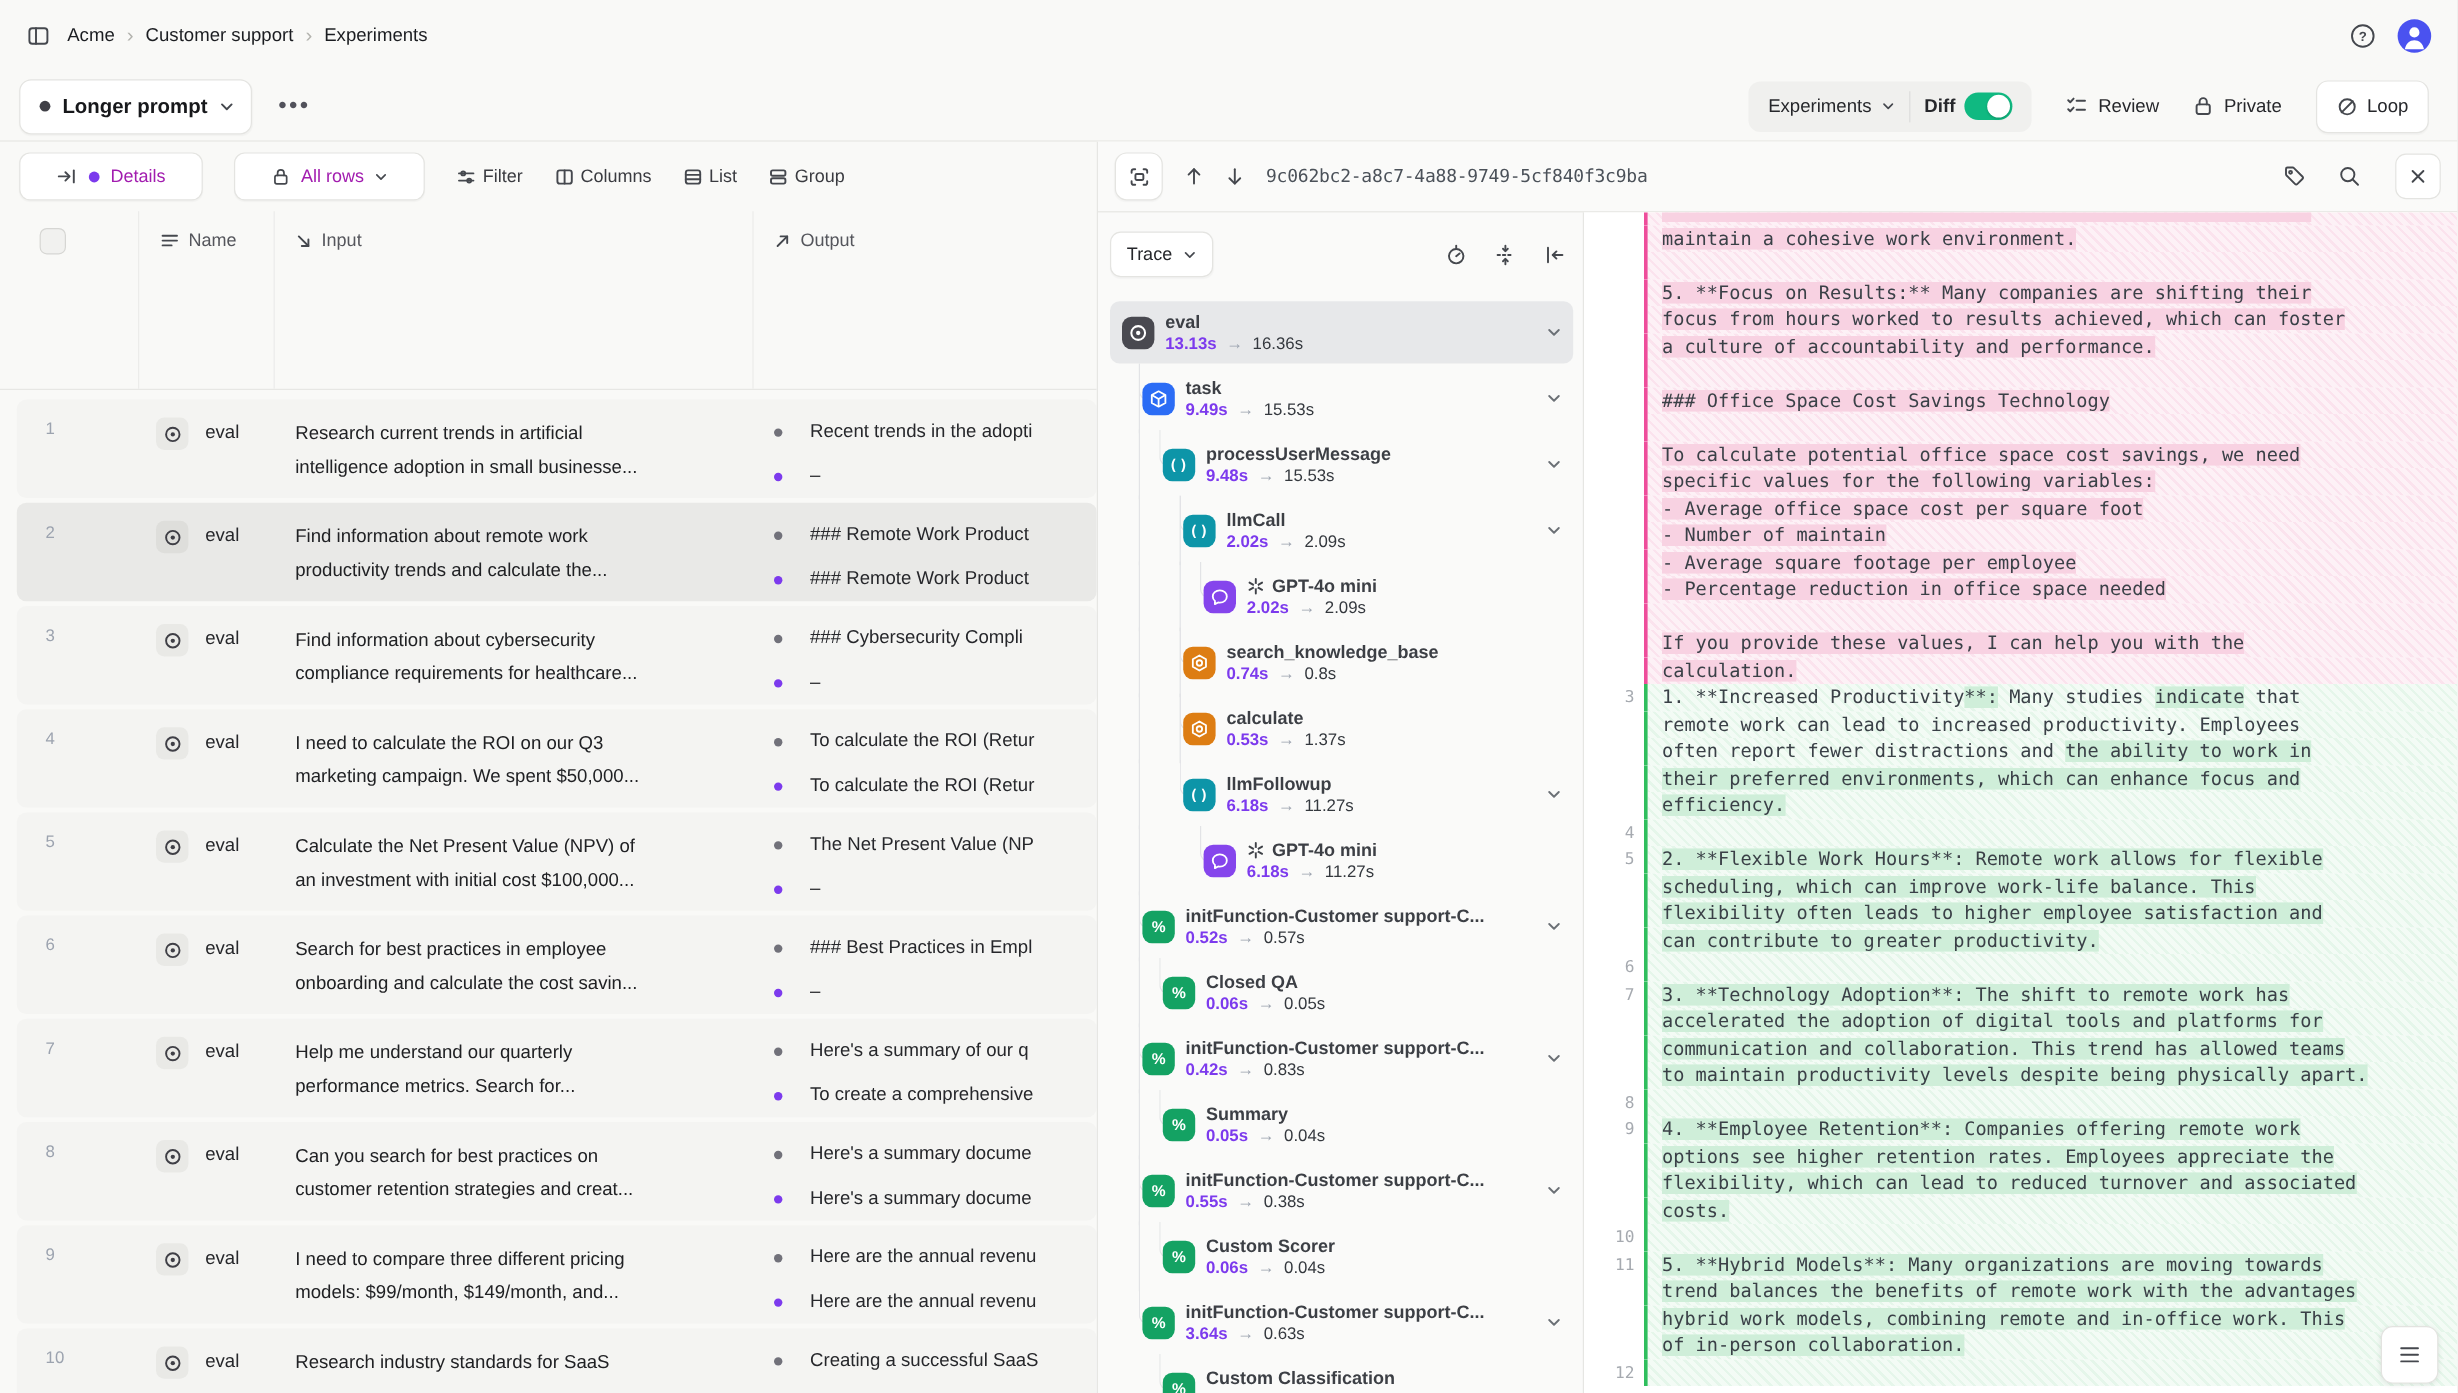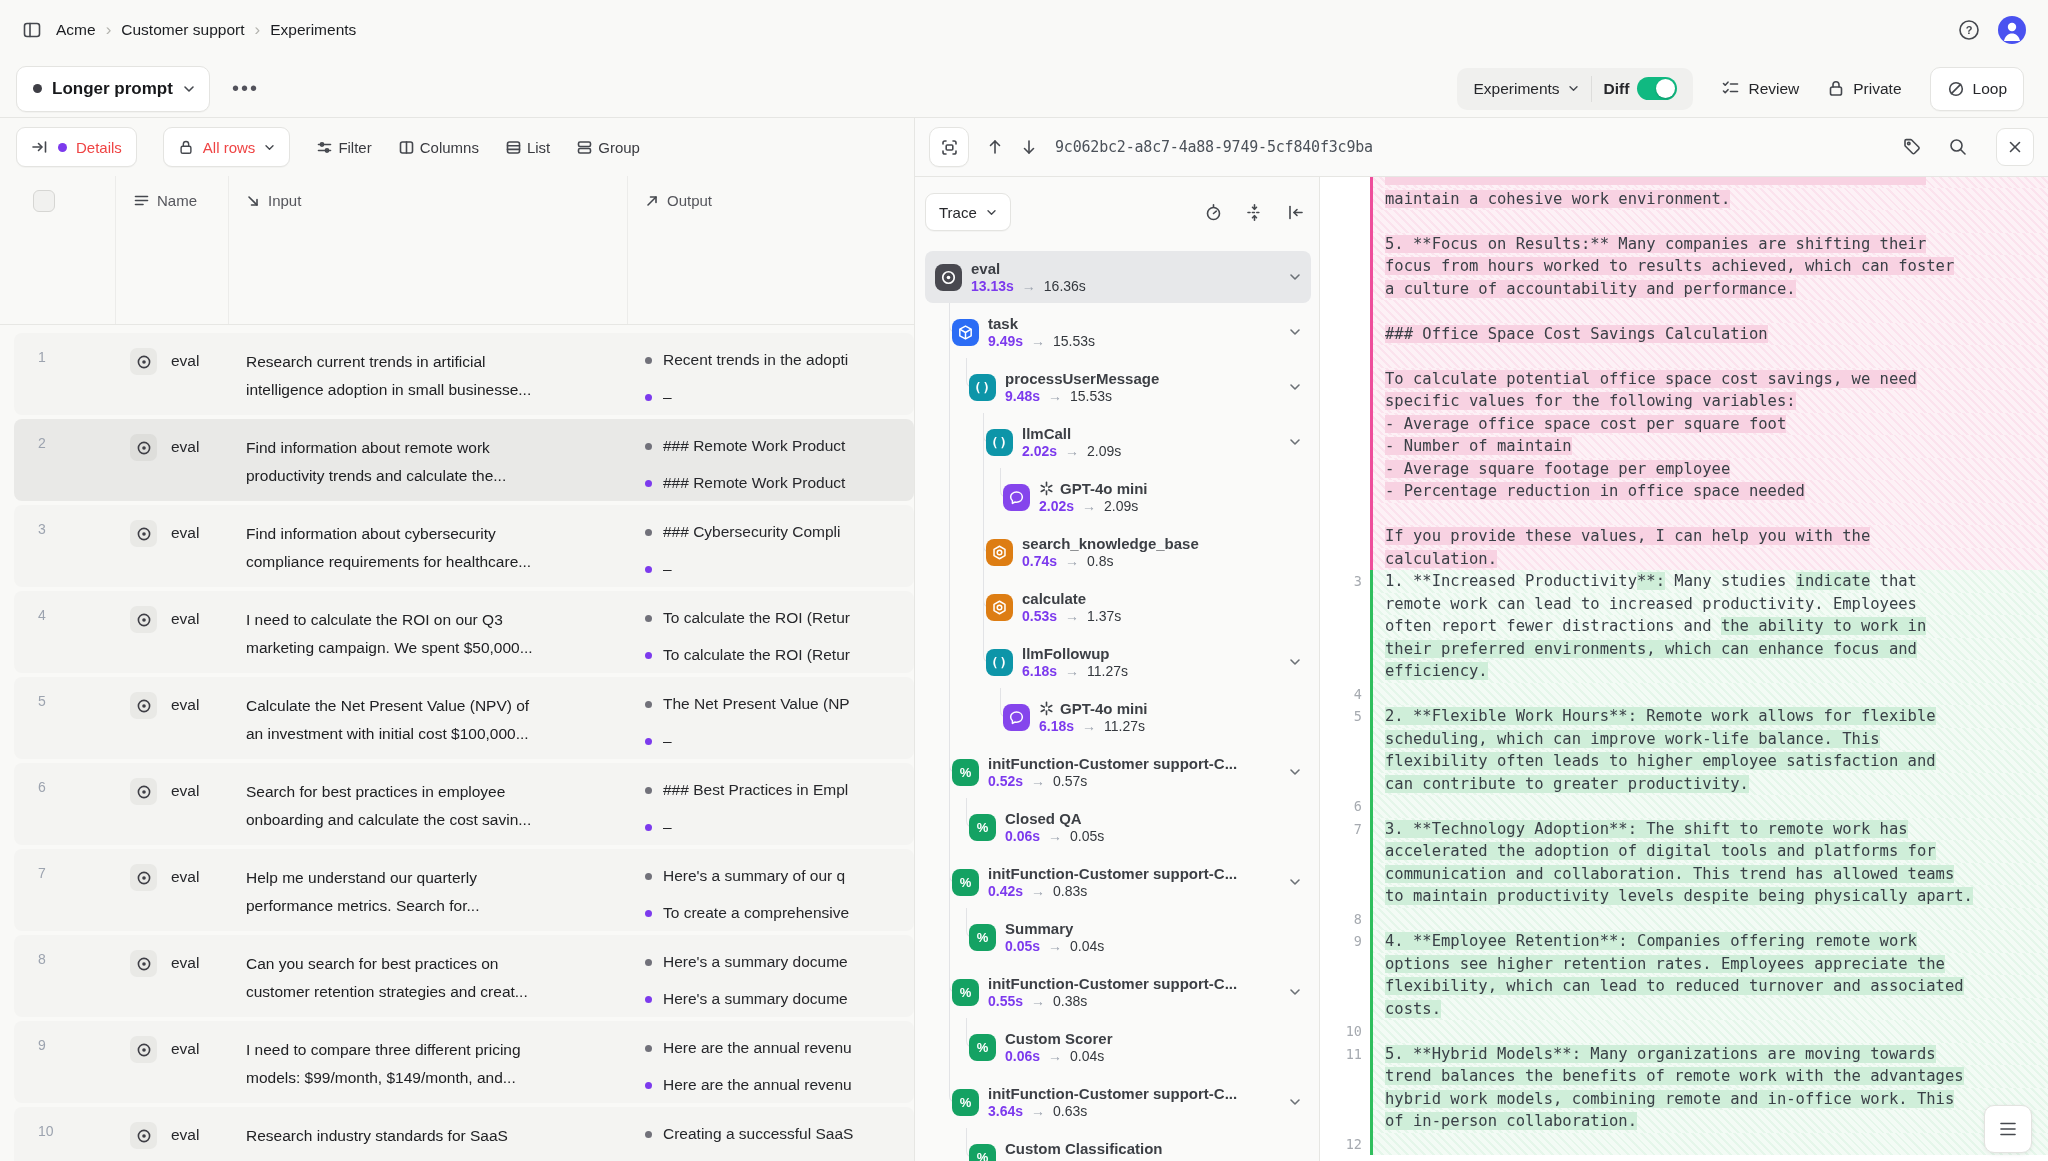"Details" .tool-pill { color: #ef4444 -> #a21caf; padding: 0 14px -> 0 30px }
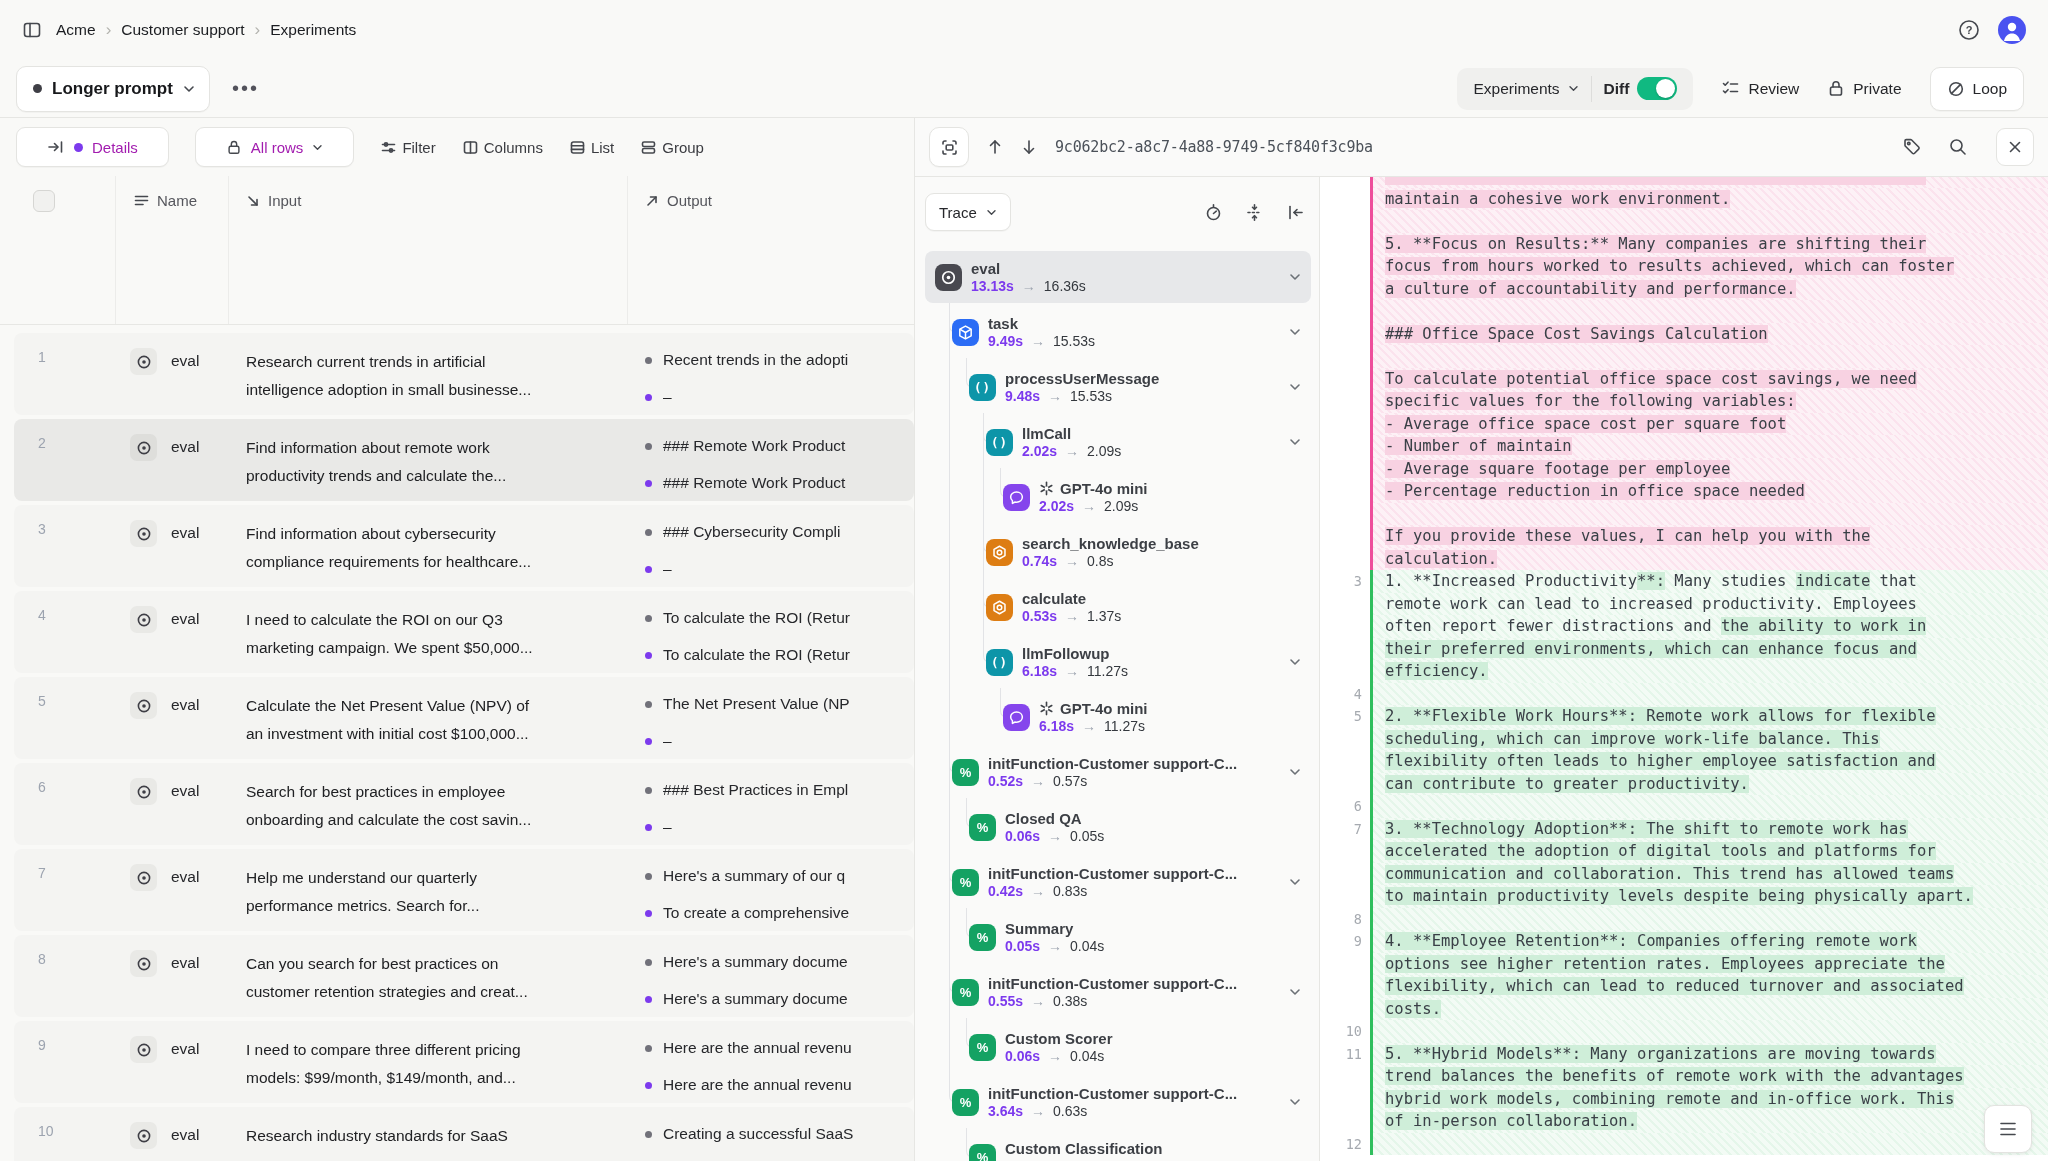"### Office Space Cost Savings" span.hl { text: Calculation -> Technology }
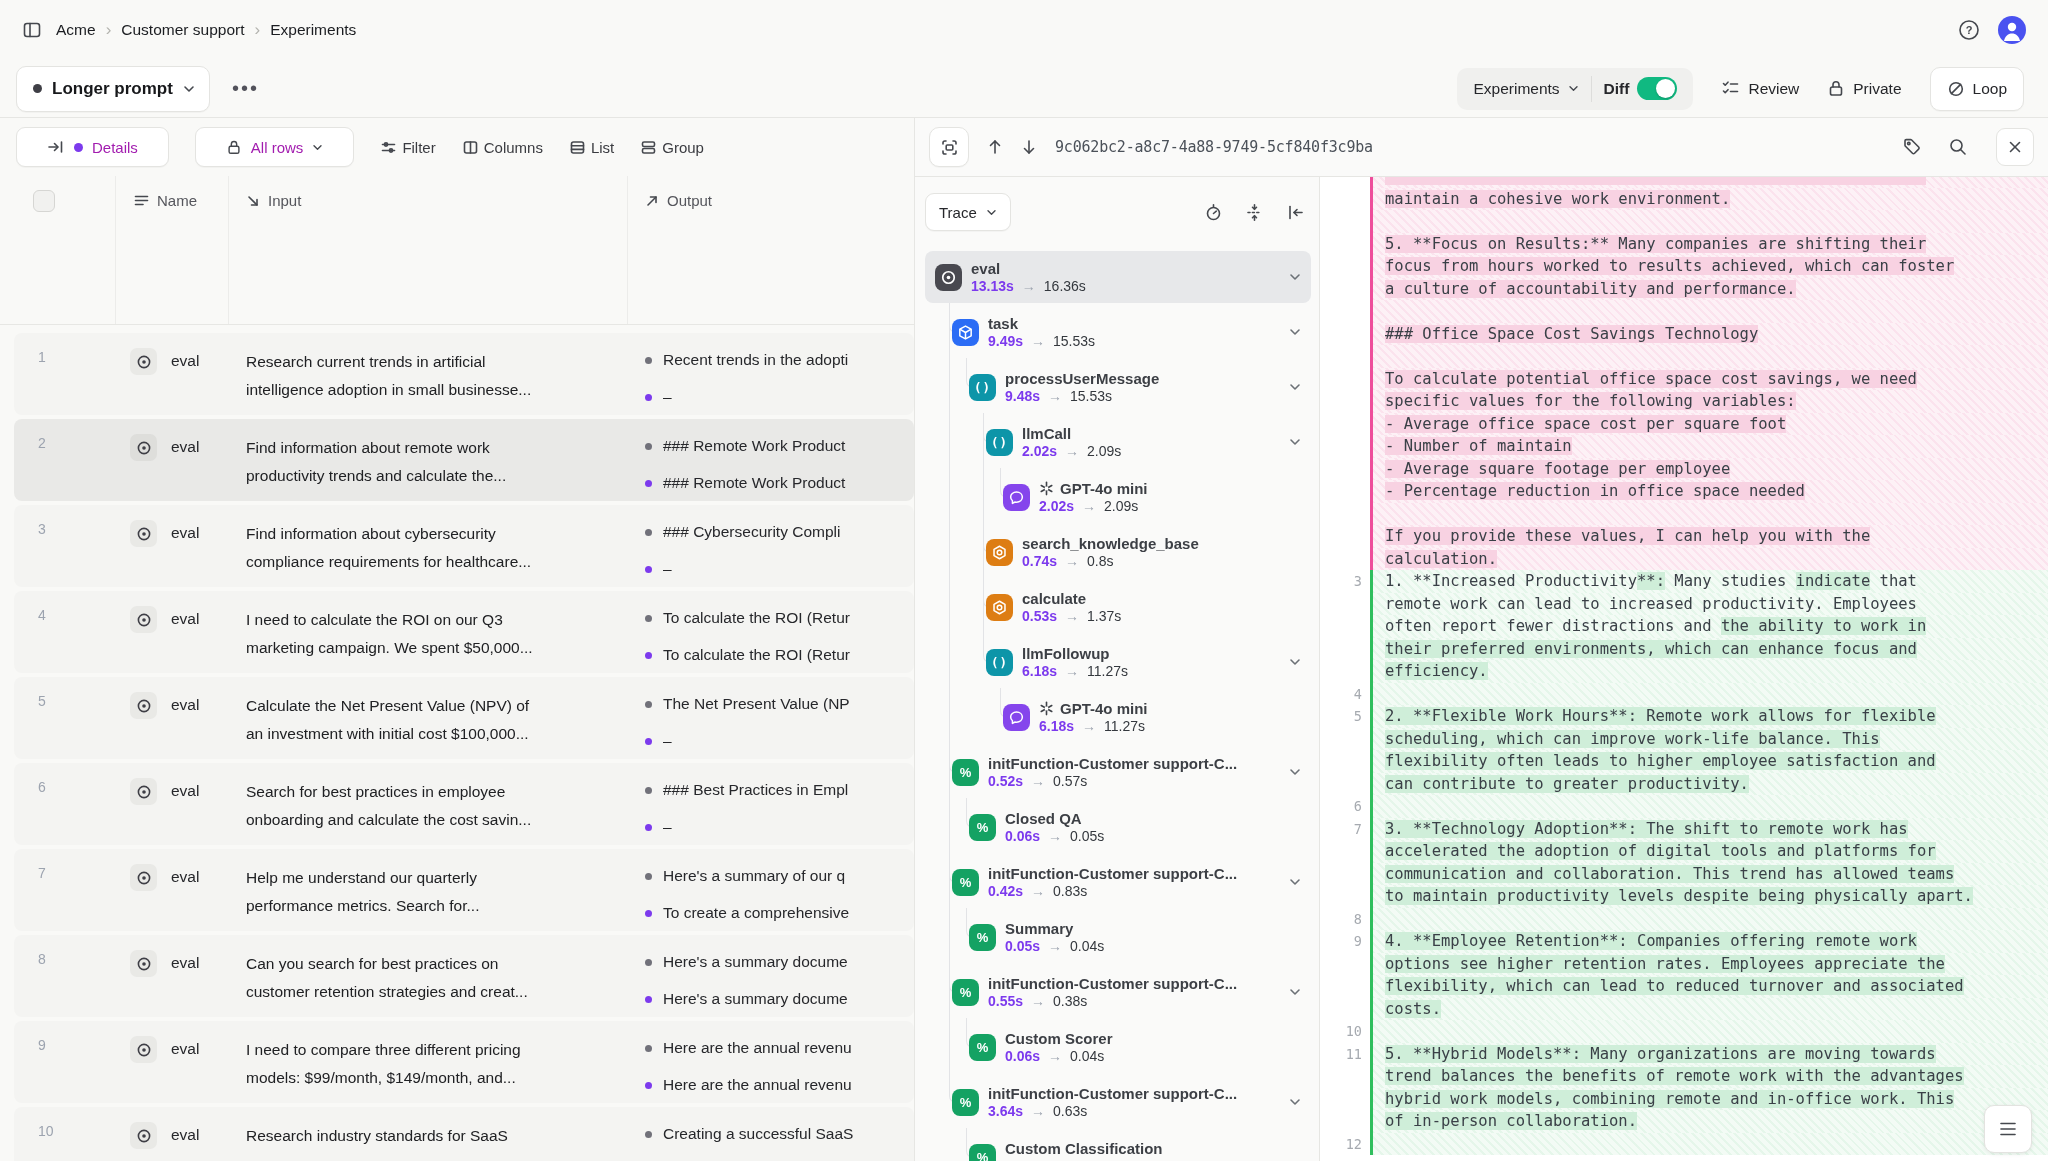"Recent trends in the adopti" .oline { gap: 11px -> 23px }
